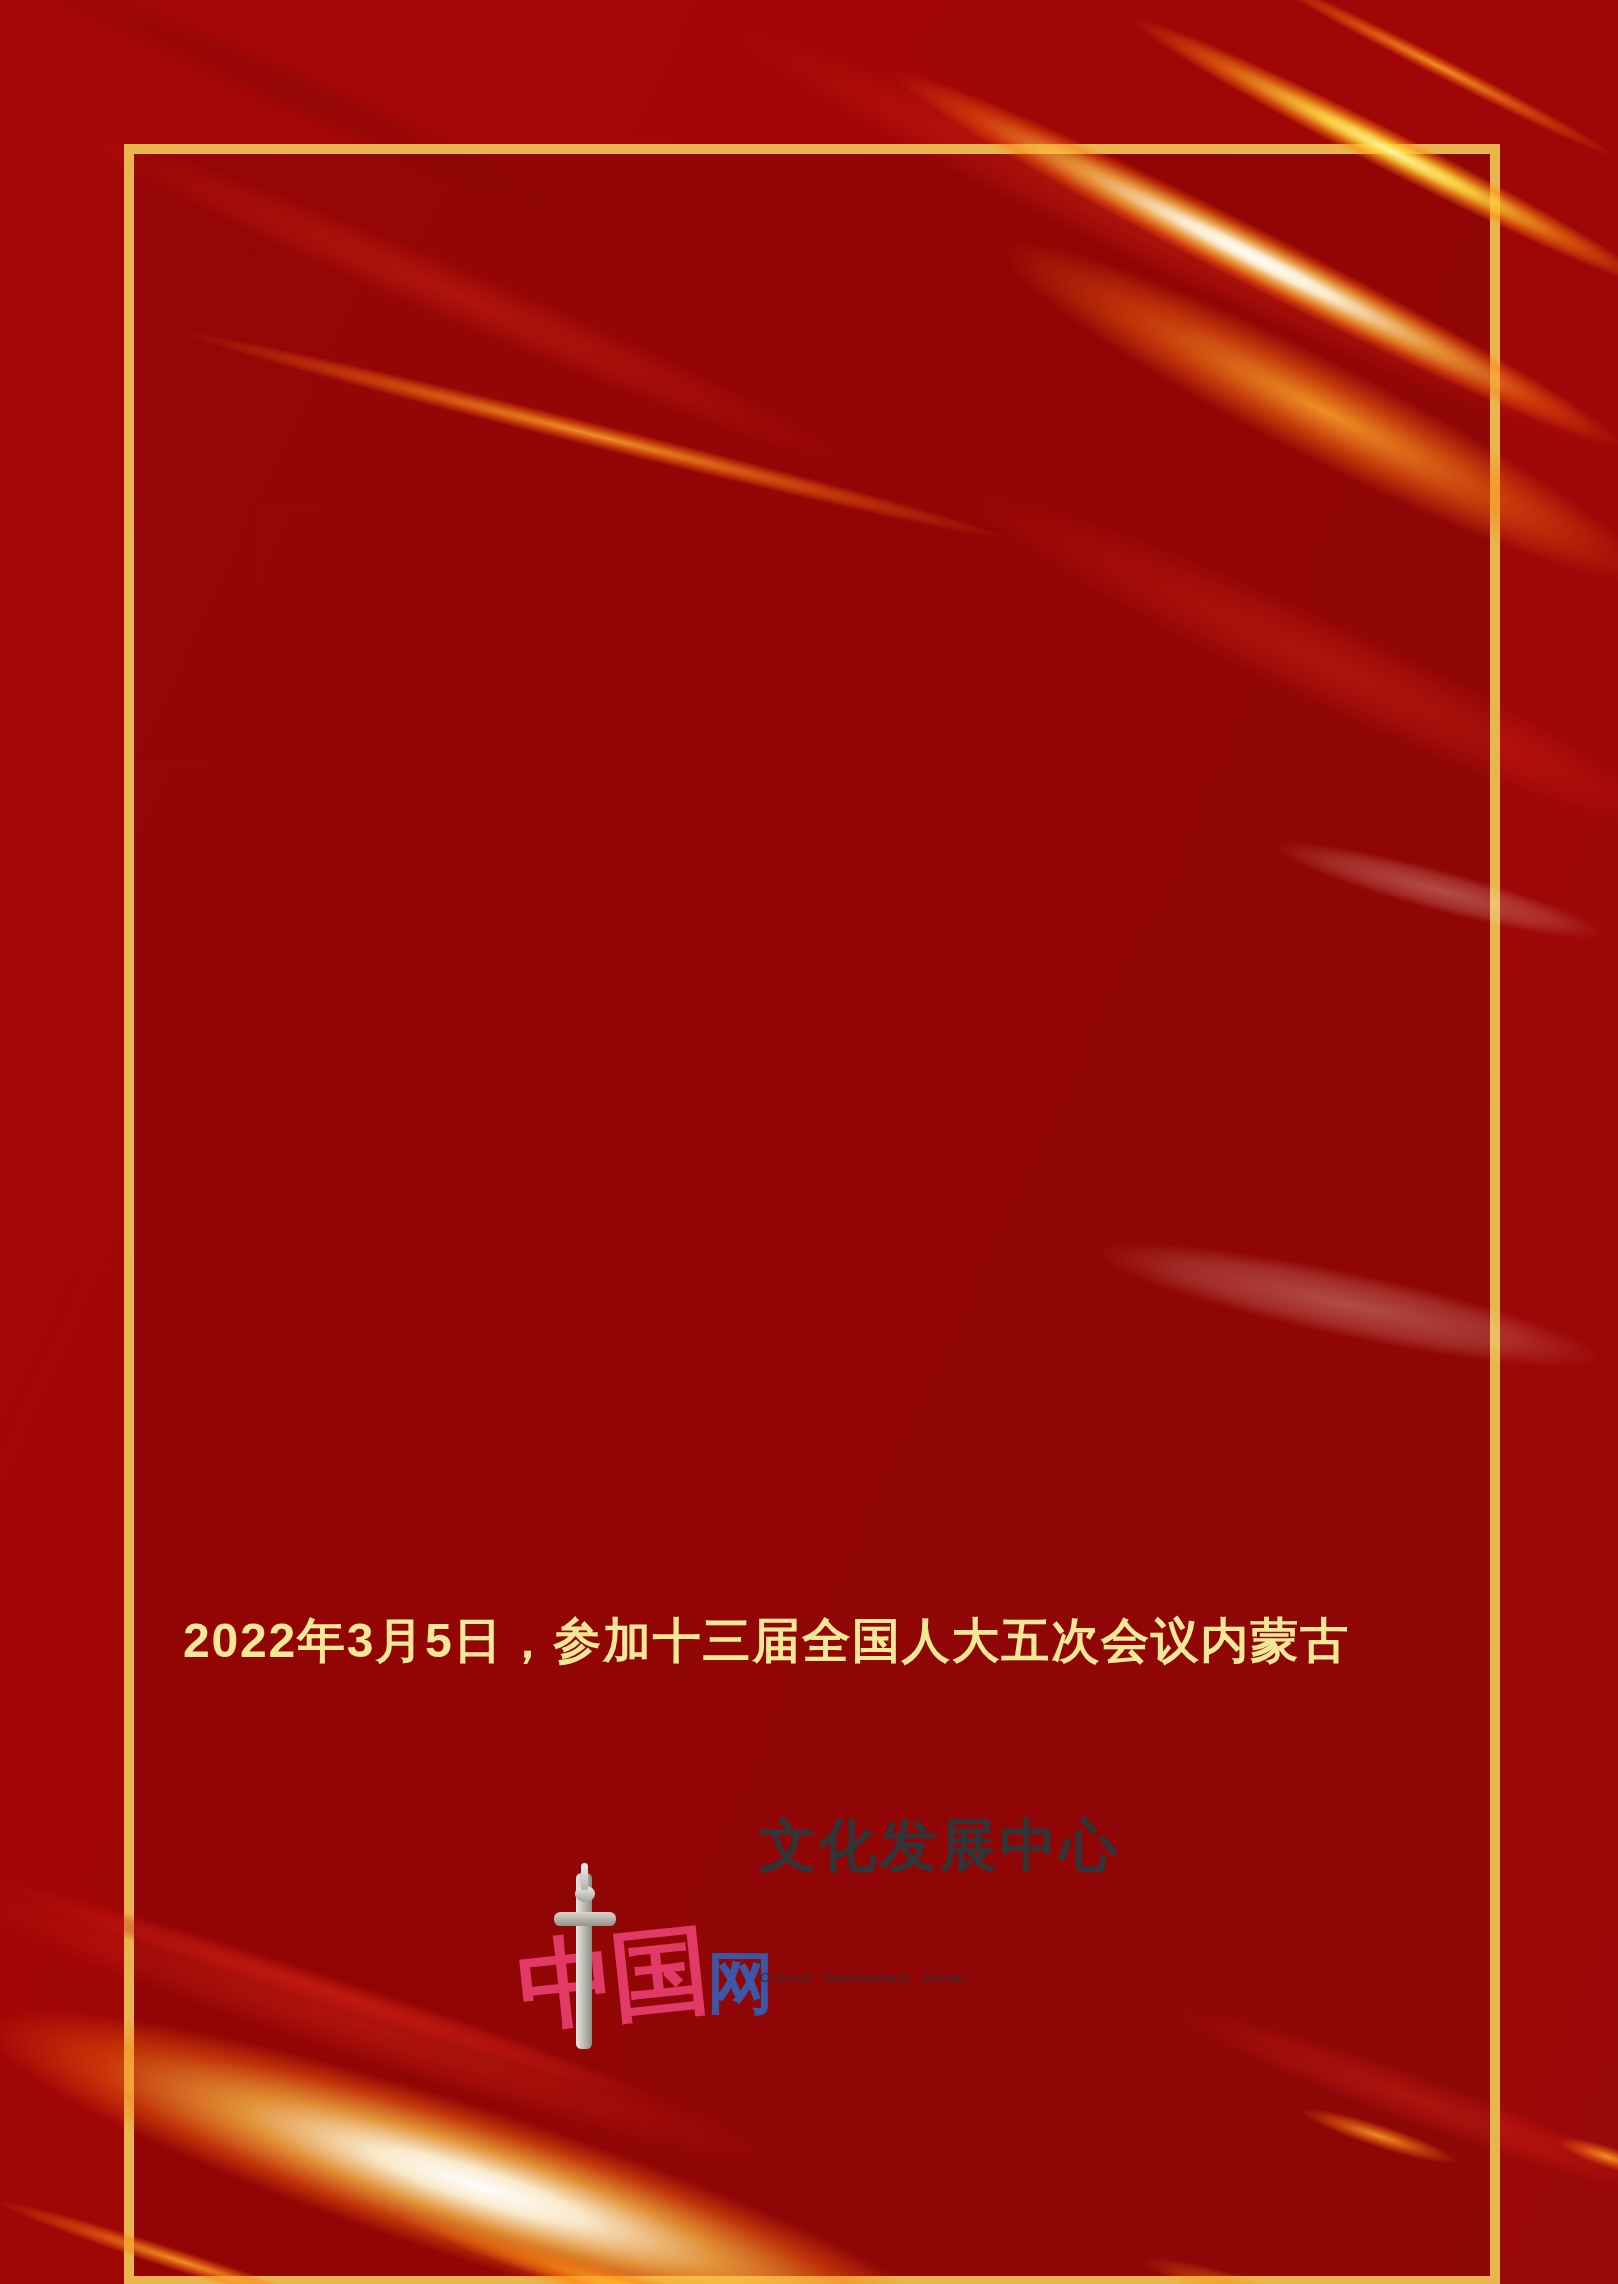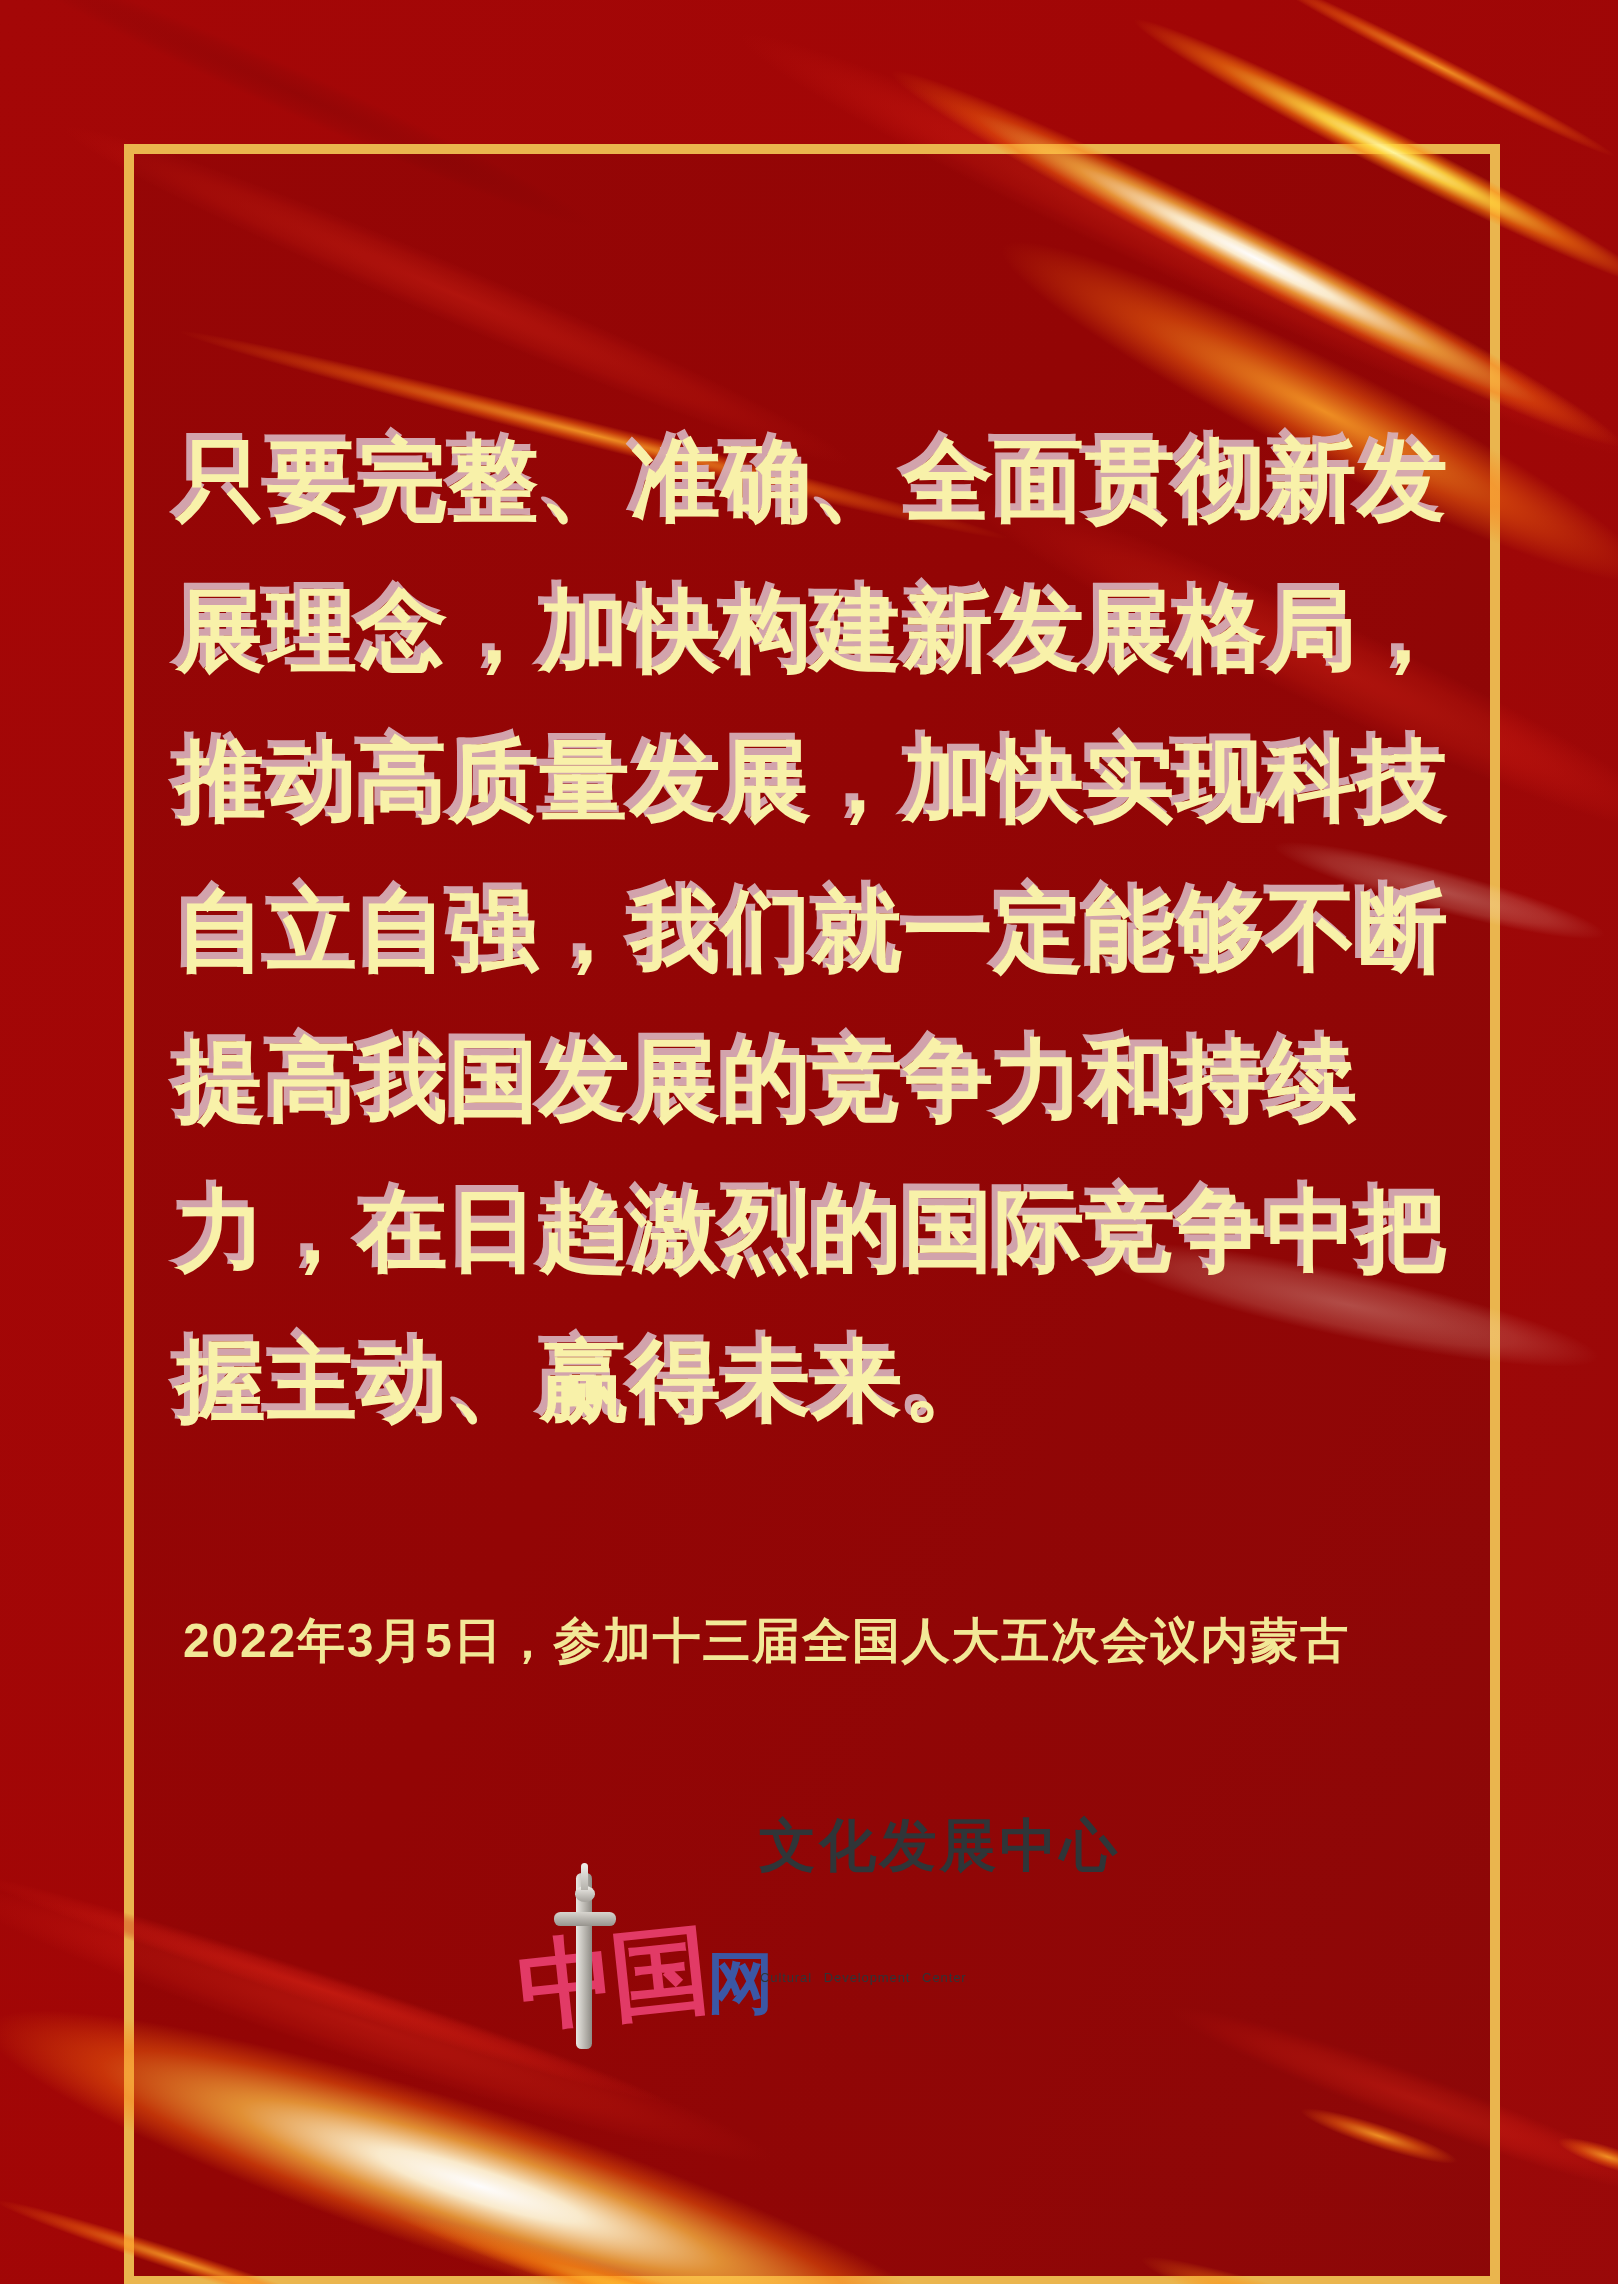"只要完整、准确、全面贯彻新发" div.quote { html: <div> <div>只要完整、准确、全面贯彻新发</div> <div>展理念，加快构建新发展格局，</div> <div>推动高质量发展，加快实现科技</div> <div>自立自强，我们就一定能够不断</div> <div>提高我国发展的竞争力和持续</div> <div>力，在日趋激烈的国际竞争中把</div> <div>握主动、赢得未来。</div> </div> -> none }
